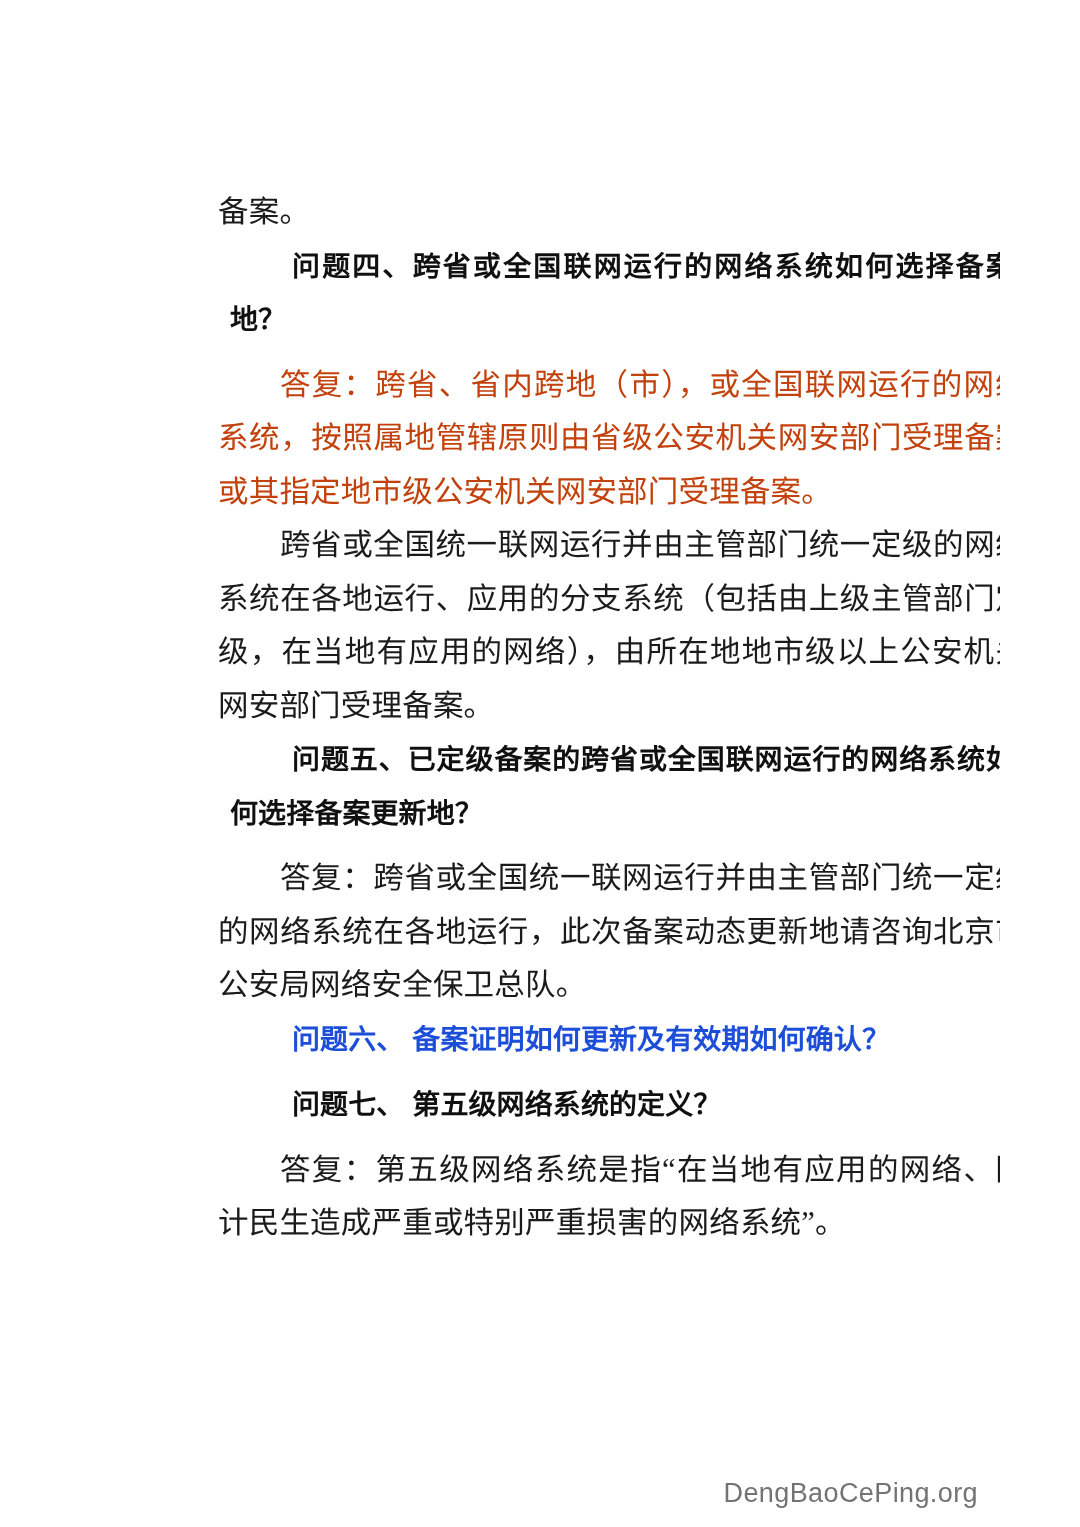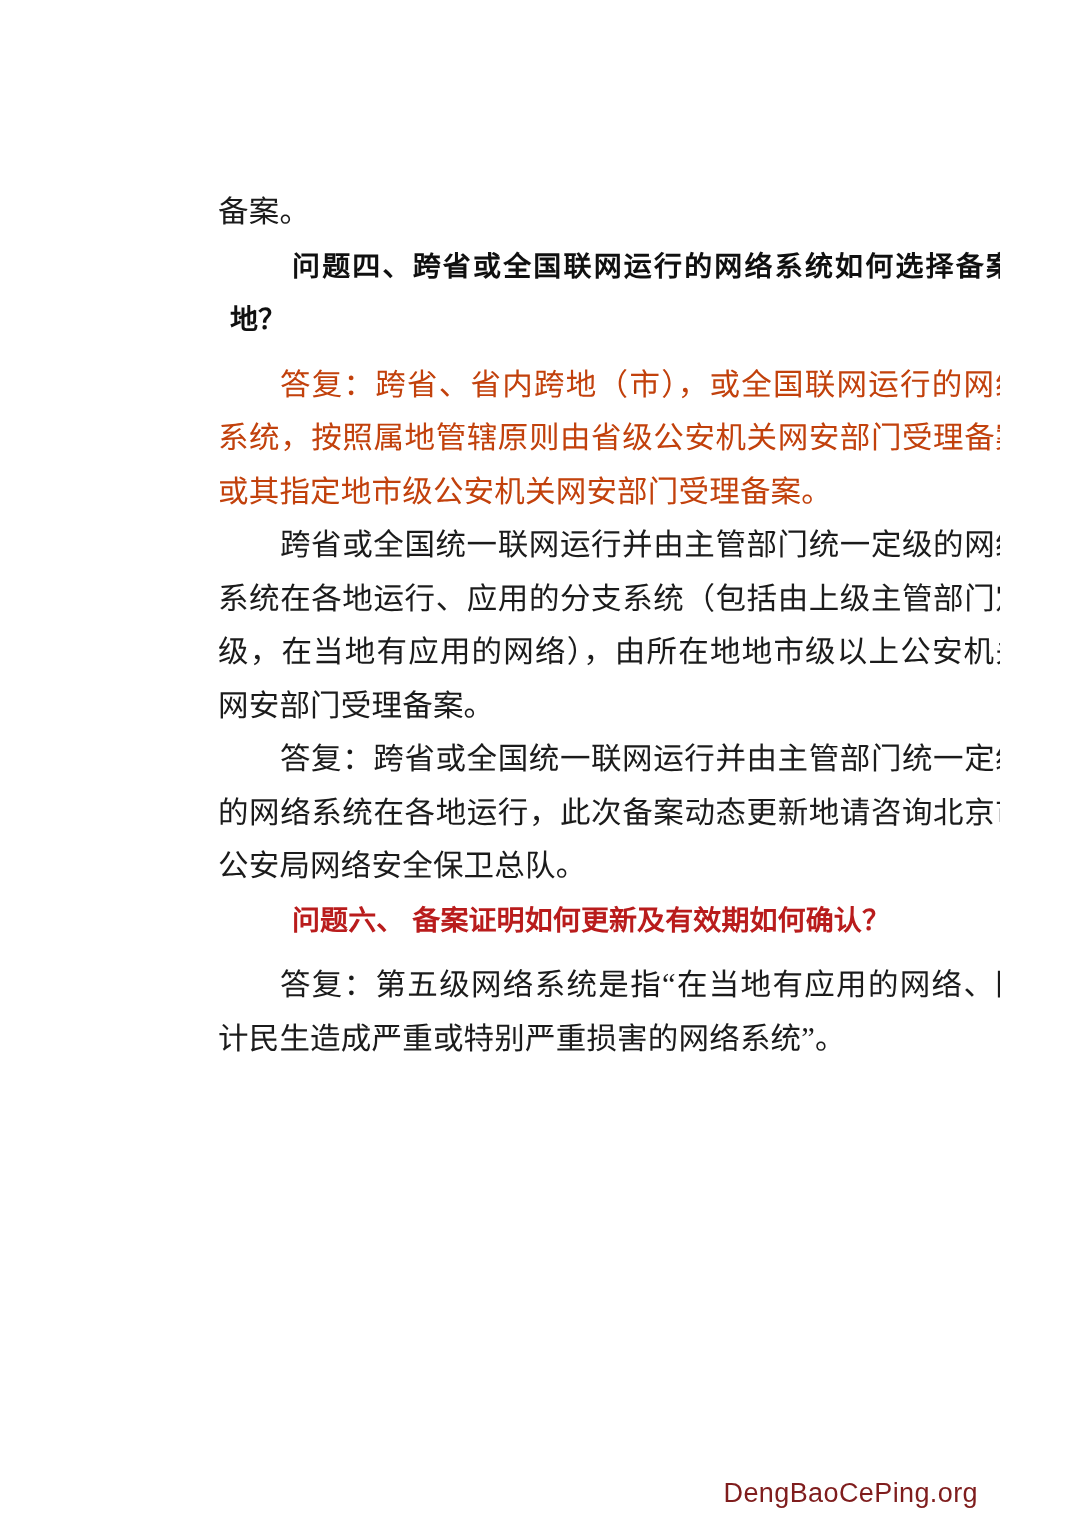"问题五、已定级备案的跨省或全国联网运行的网络系统如何选择备案更新地？" p.qheading { html: none -> <p>问题五、已定级备案的跨省或全国联网运行的网络系统如何选择备案更新地？</p> }
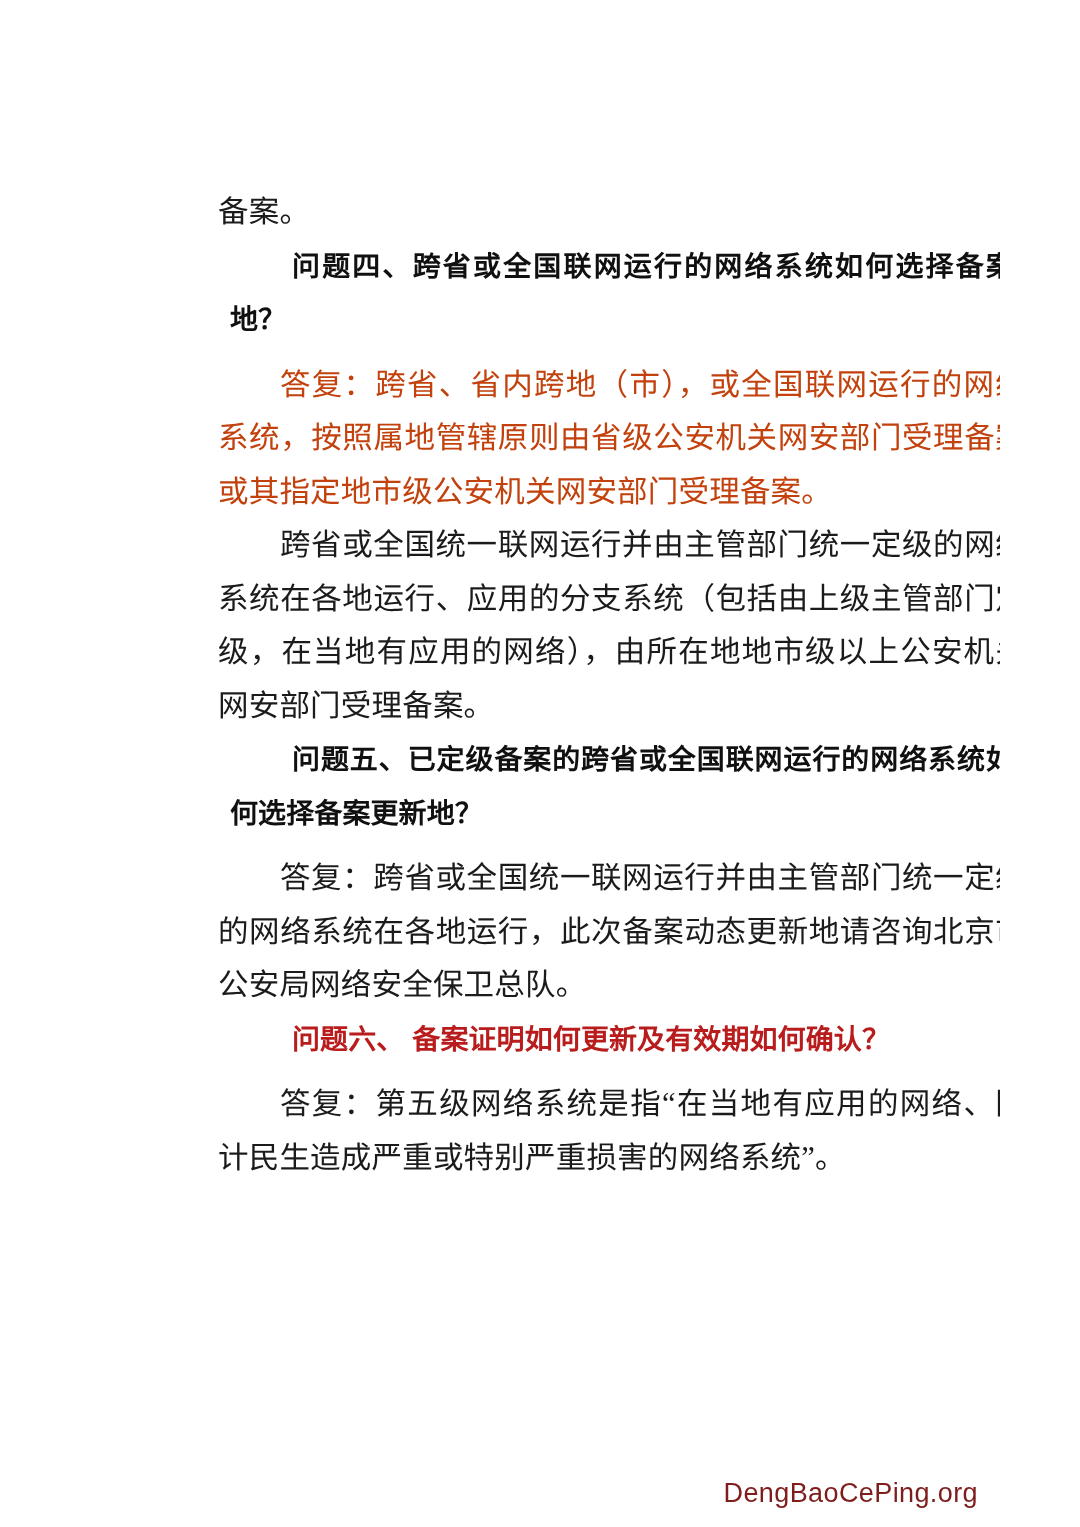"问题六、 备案证明如何更新及有效期如何确认？" p.qheading { color: #b91c1c -> #1d4ed8 }
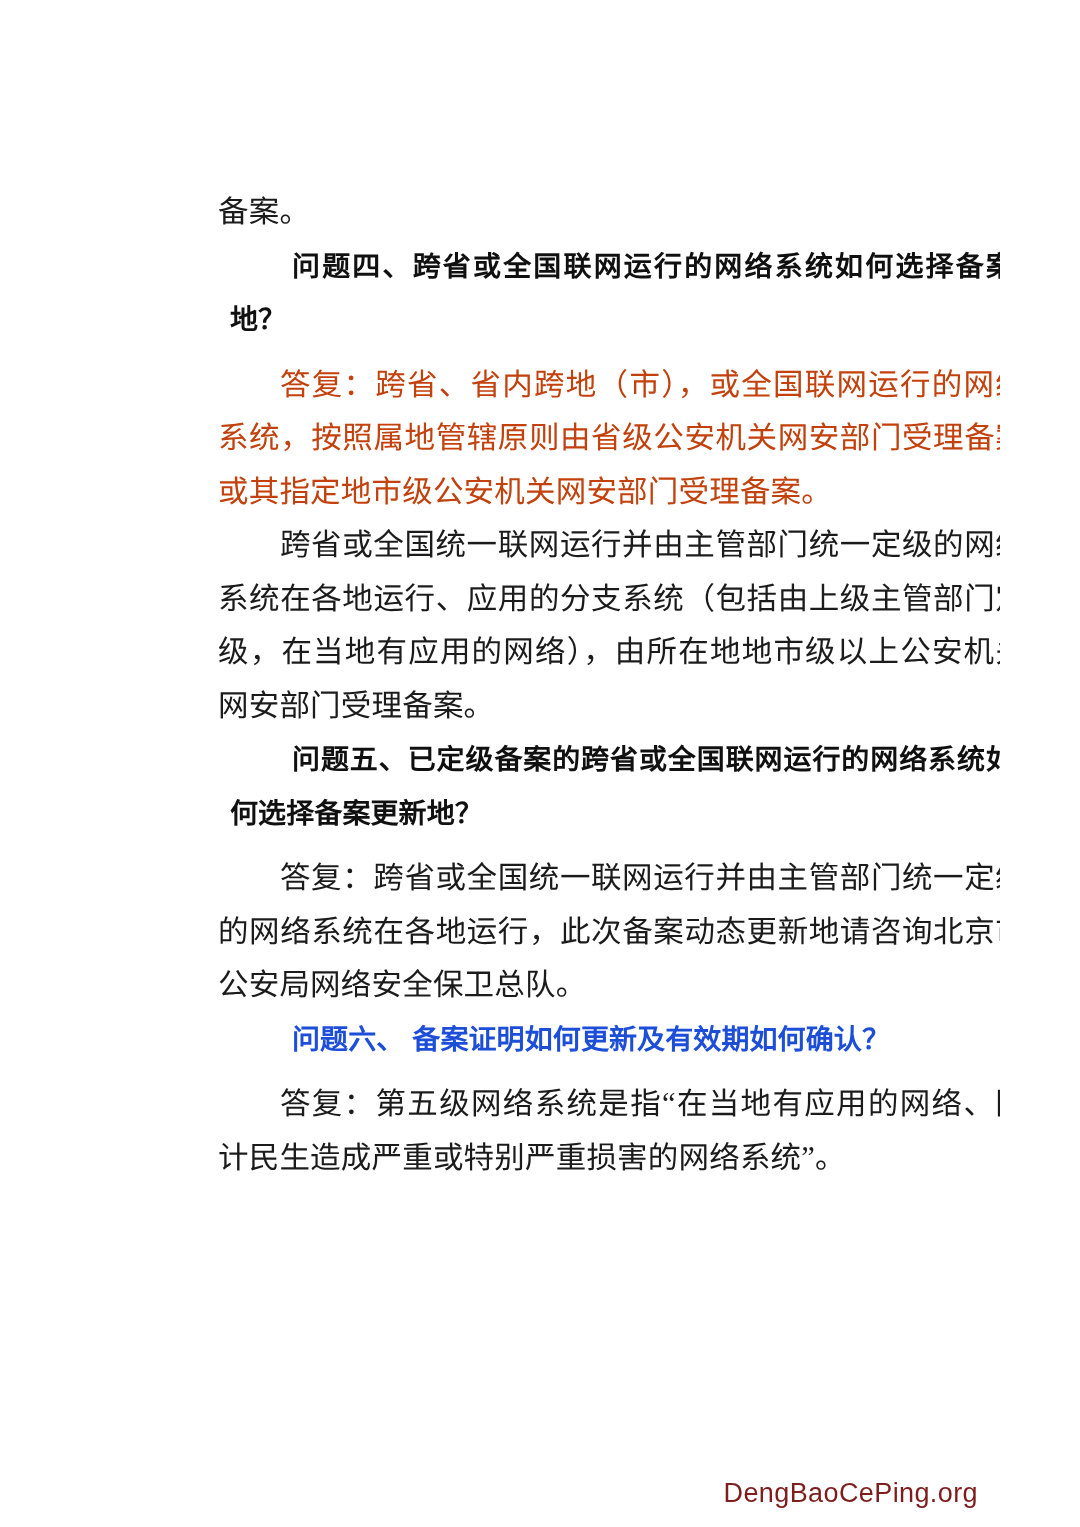"问题七、 第五级网络系统的定义？" p.qheading { html: none -> <p>问题七、 第五级网络系统的定义？</p> }
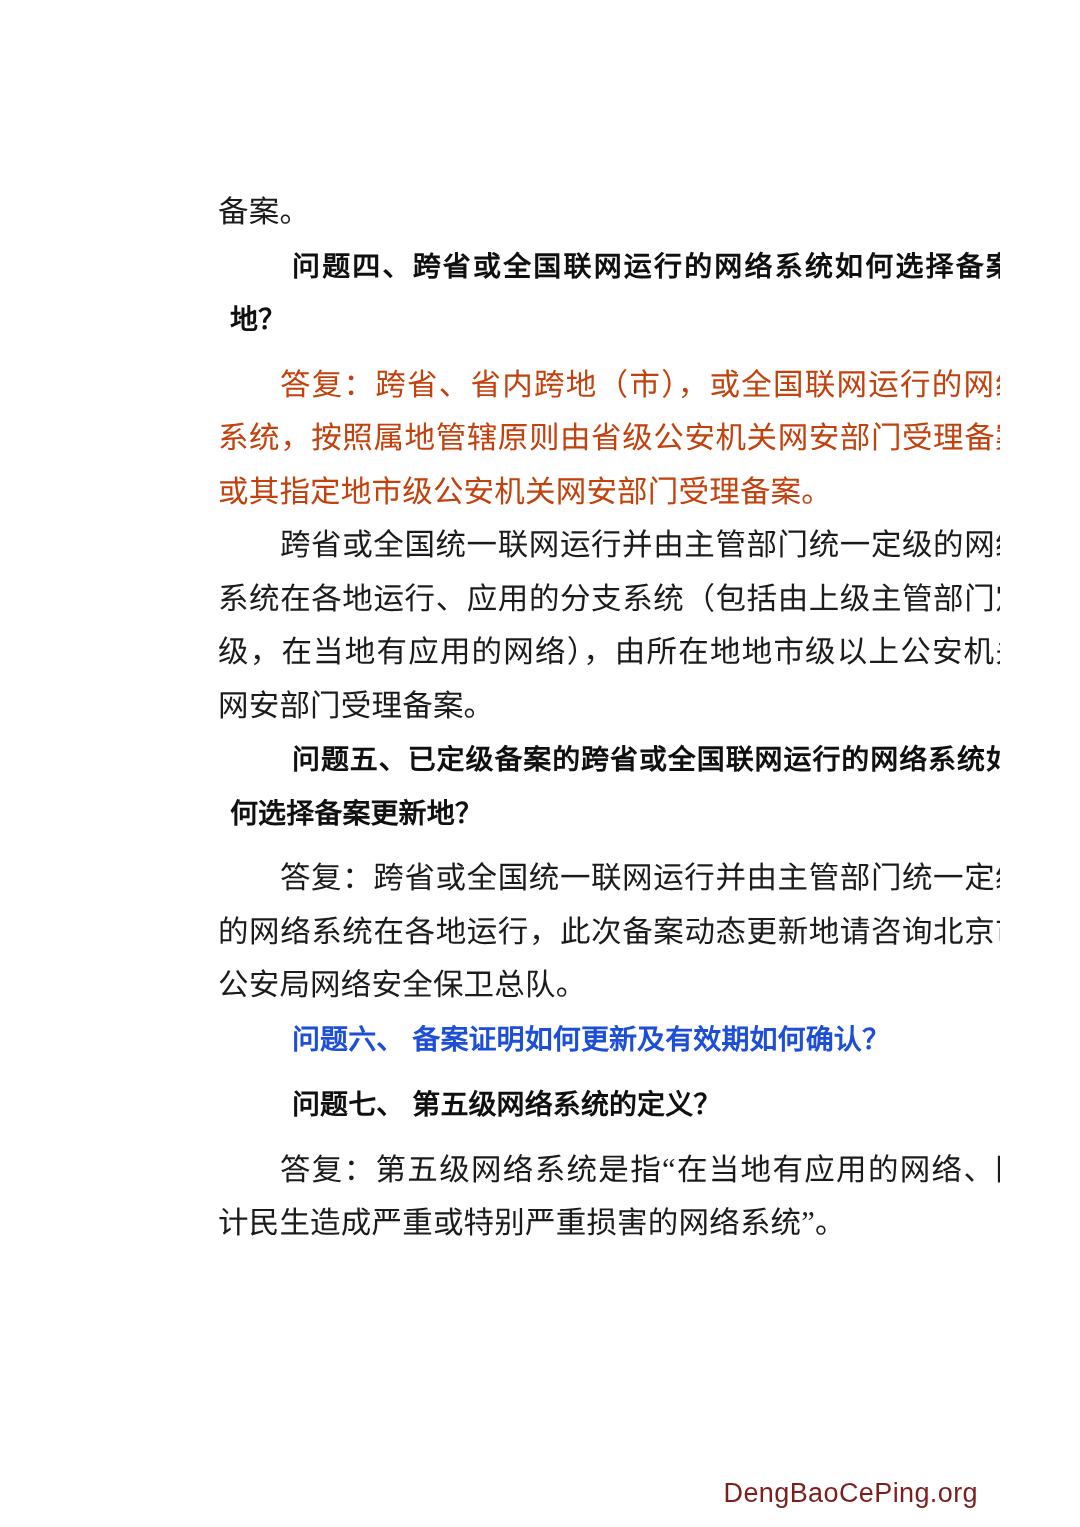"DengBaoCePing.org" div.watermark { color: #7f1d1d -> #737373 }
